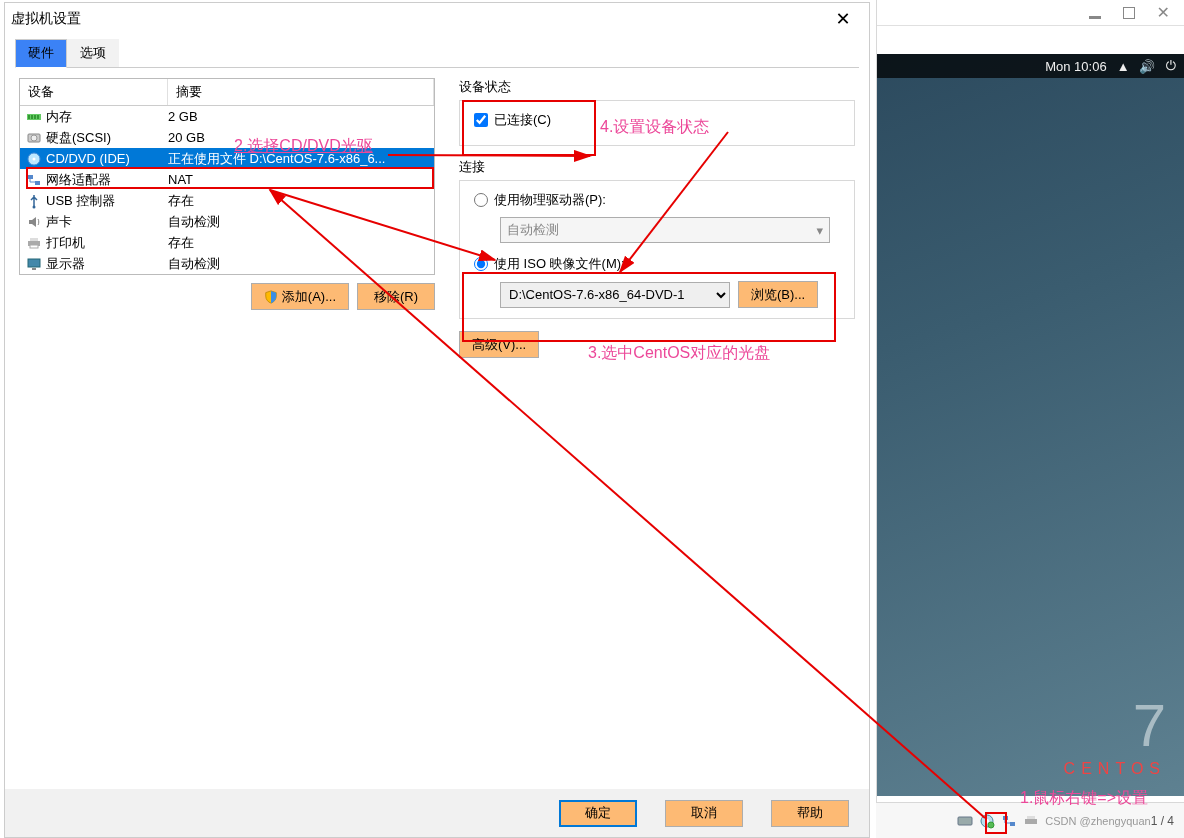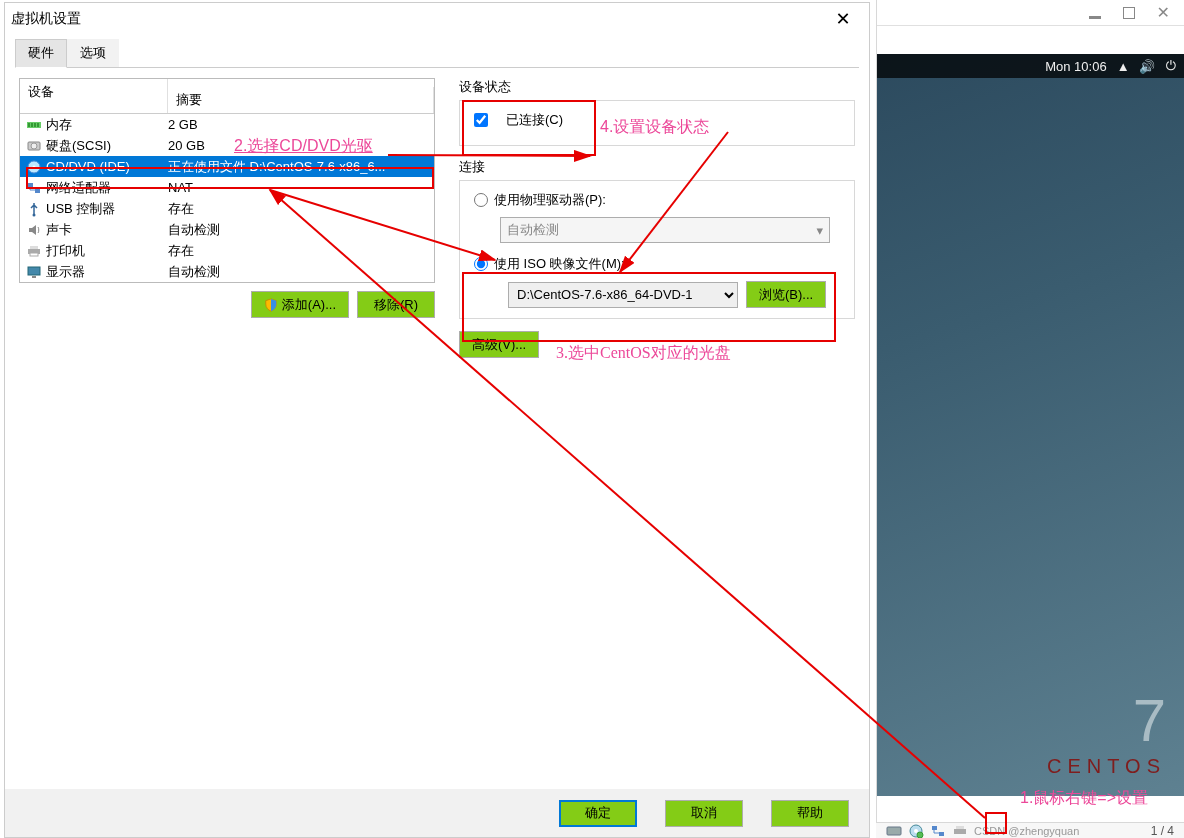"硬件" .tab.active { background: #e5e5e5 -> #3b82f6 }
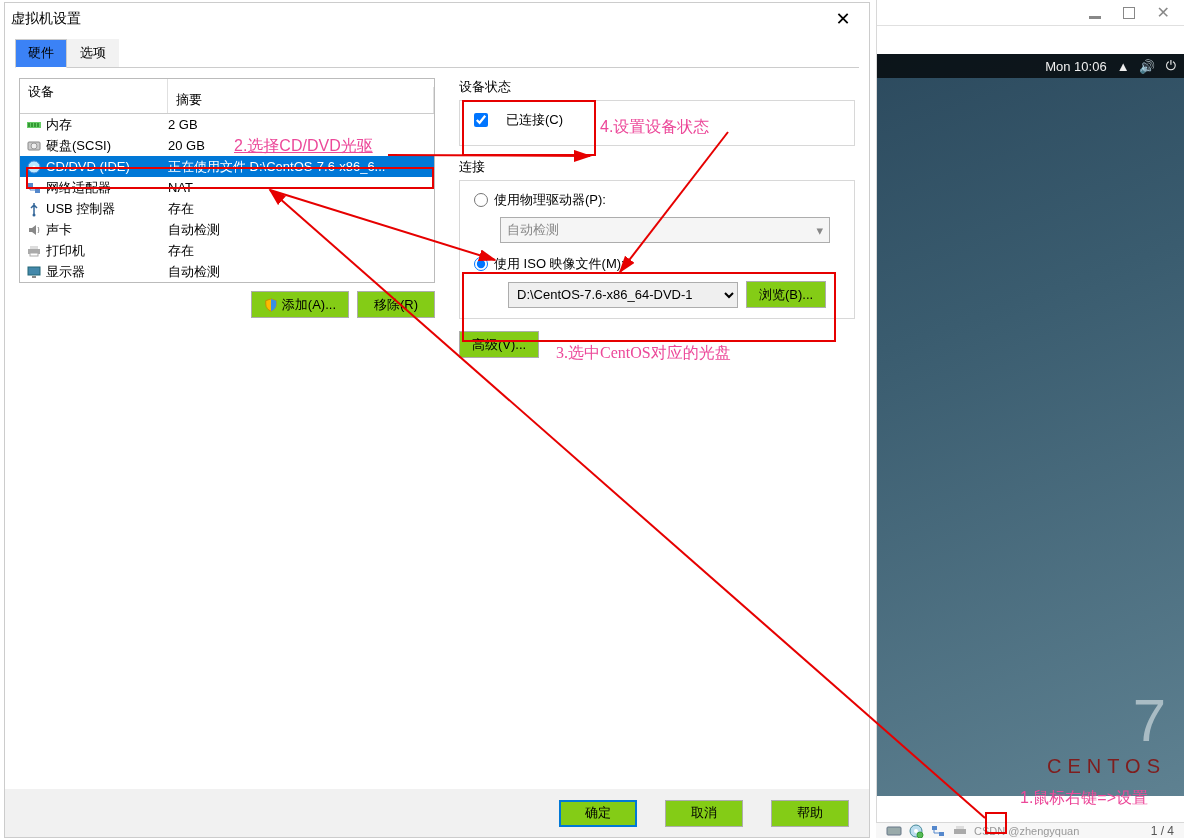"摘要" .th.col2 { margin-top: 8px -> none }
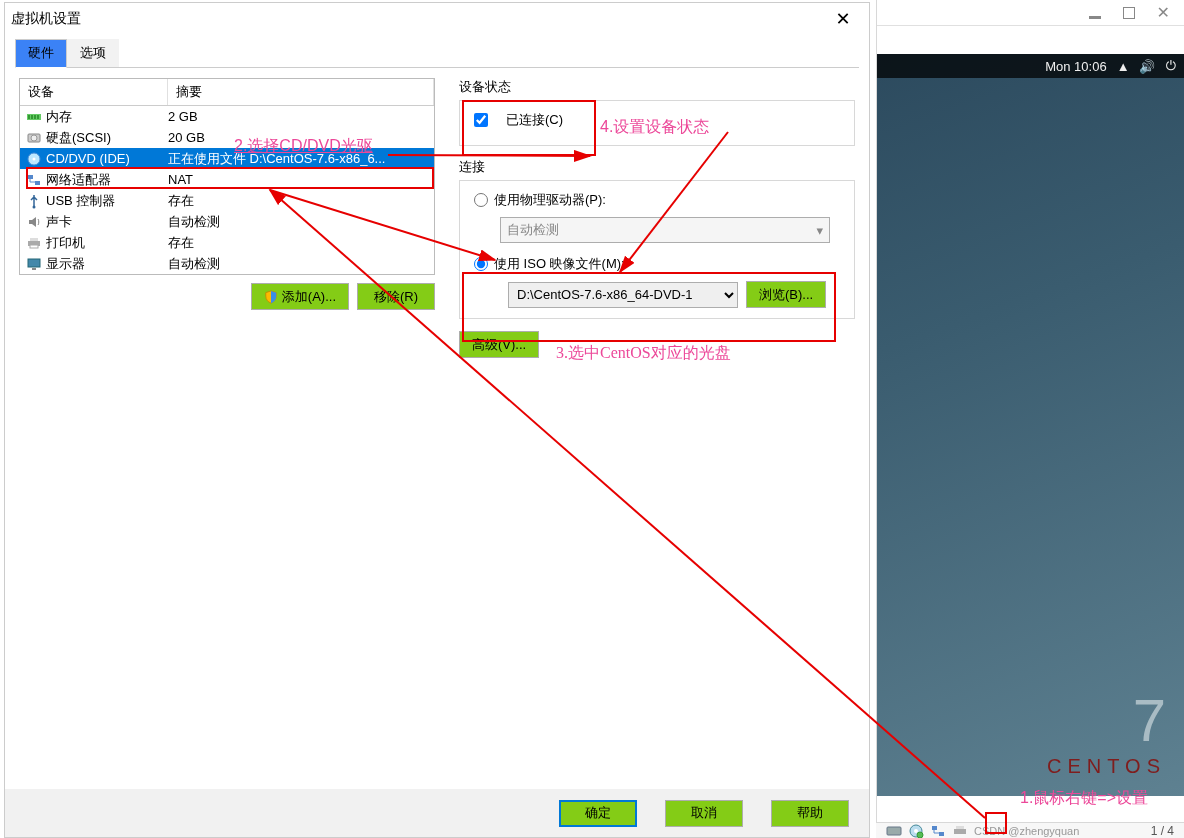"已连接(C)" .chk-row { gap: 18px -> 6px }
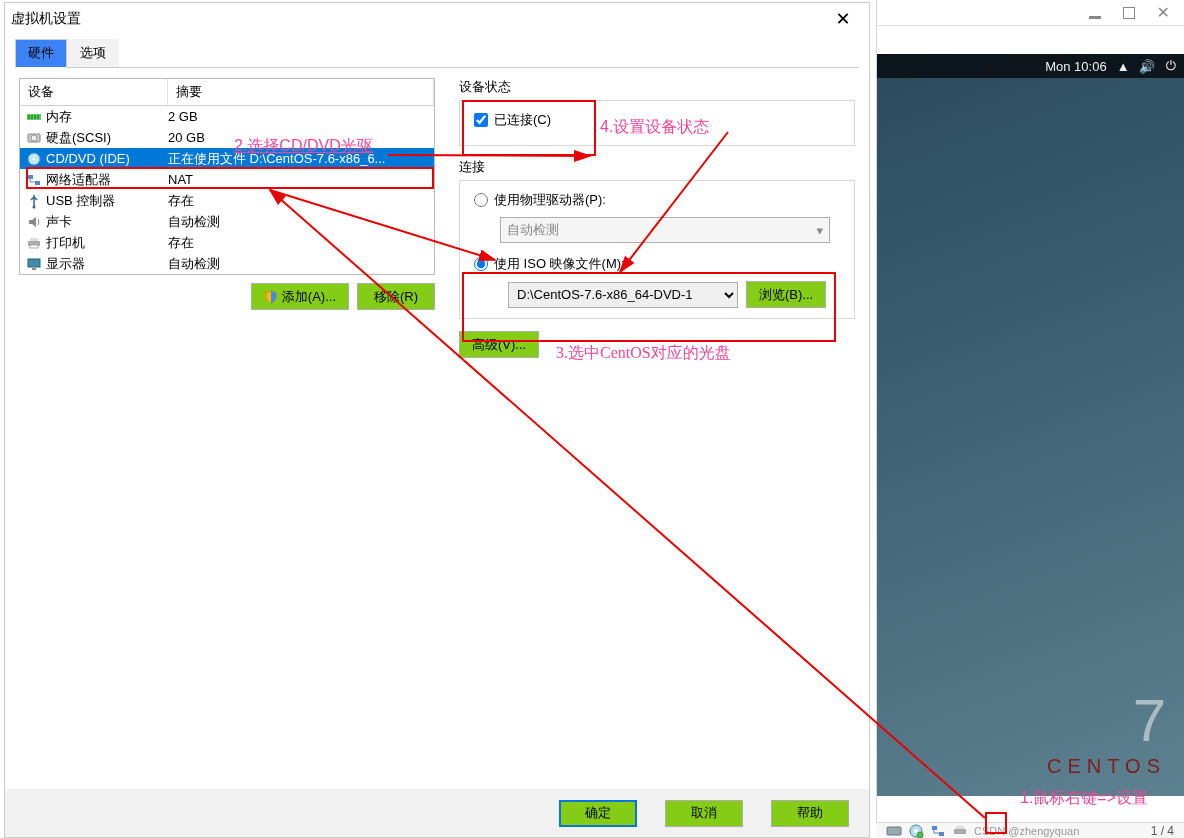"添加(A)..." .btn { background: #84cc16 -> #fdba74 }
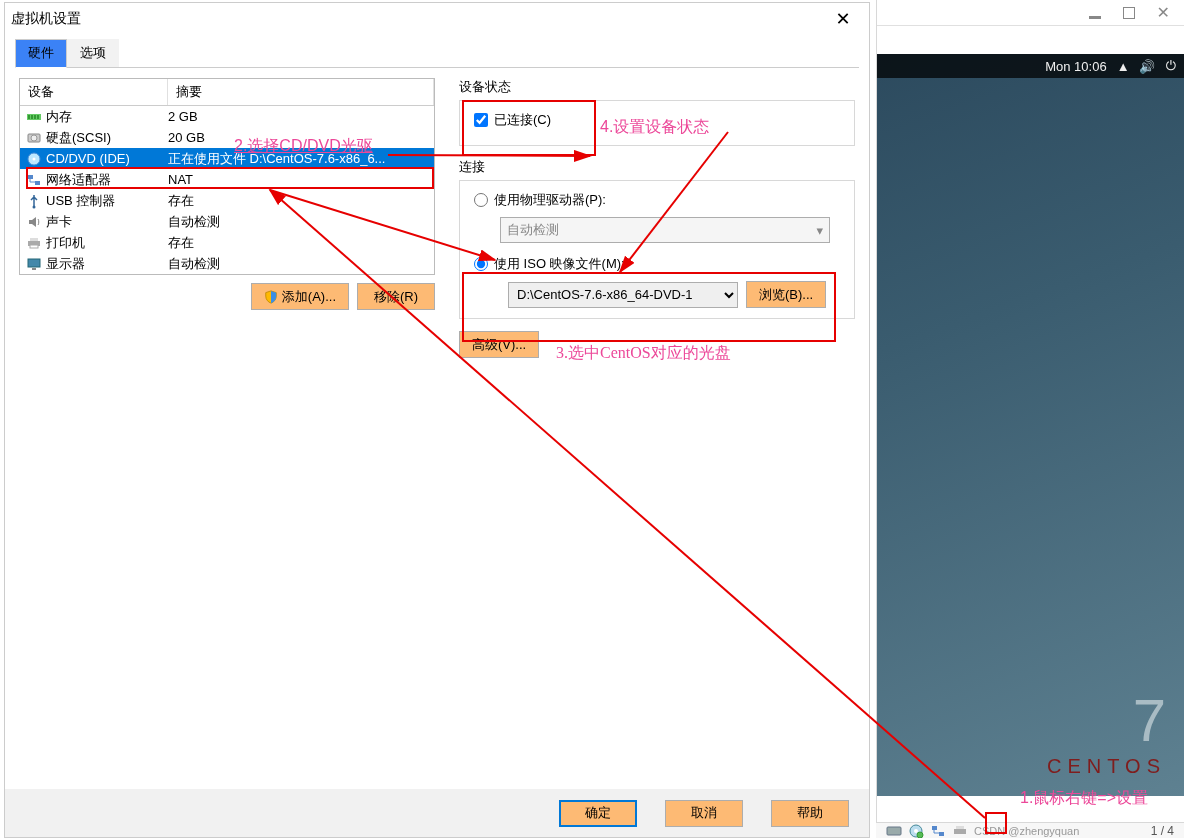"D:\CentOS-7.6-x86_64-DVD-1" .iso-row { margin-left: 34px -> 26px }
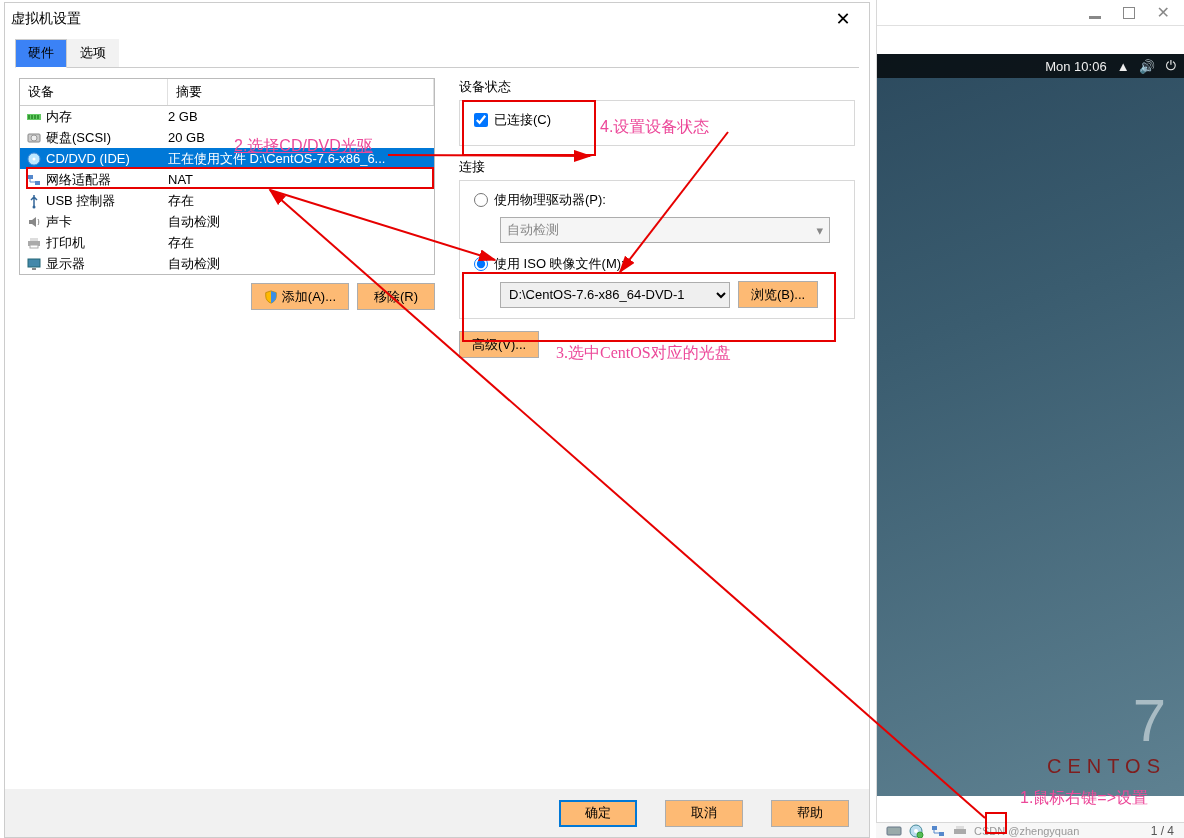"3.选中CentOS对应的光盘" div.ann-text { font-family: Liberation Serif, serif -> none; left: 556px -> 588px }
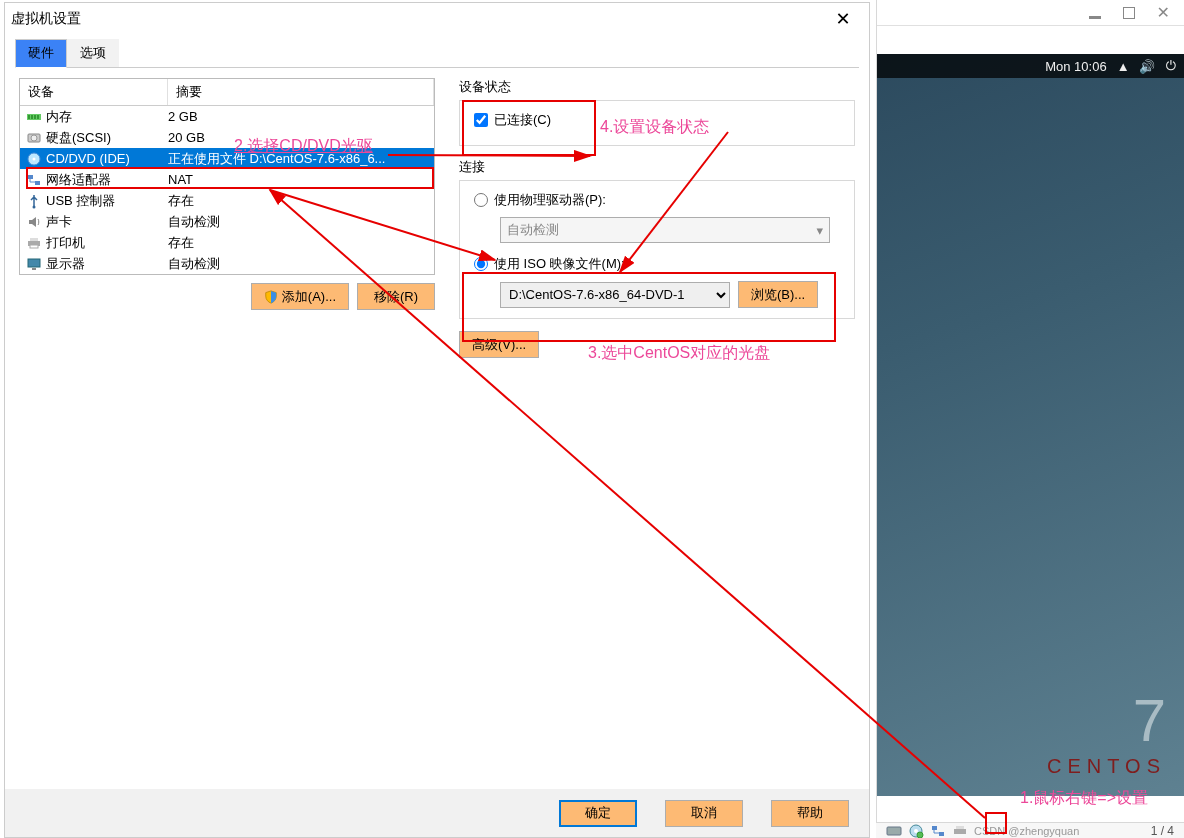"CENTOS" .centos7 .word { color: #7f1d1d -> #ef4444; font-size: 20px -> 16px }
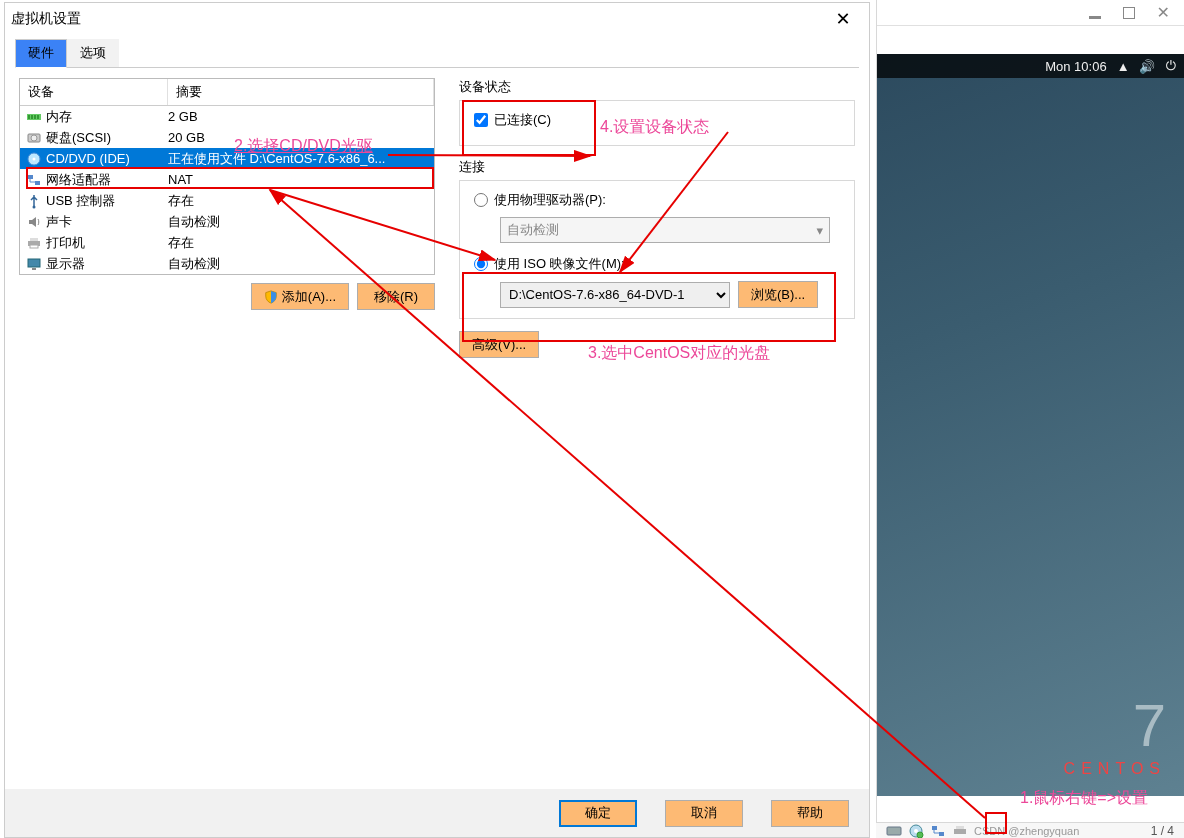"CSDN @zhengyquan" .statusbar { height: 16px -> 36px; justify-content: space-between -> flex-end }
